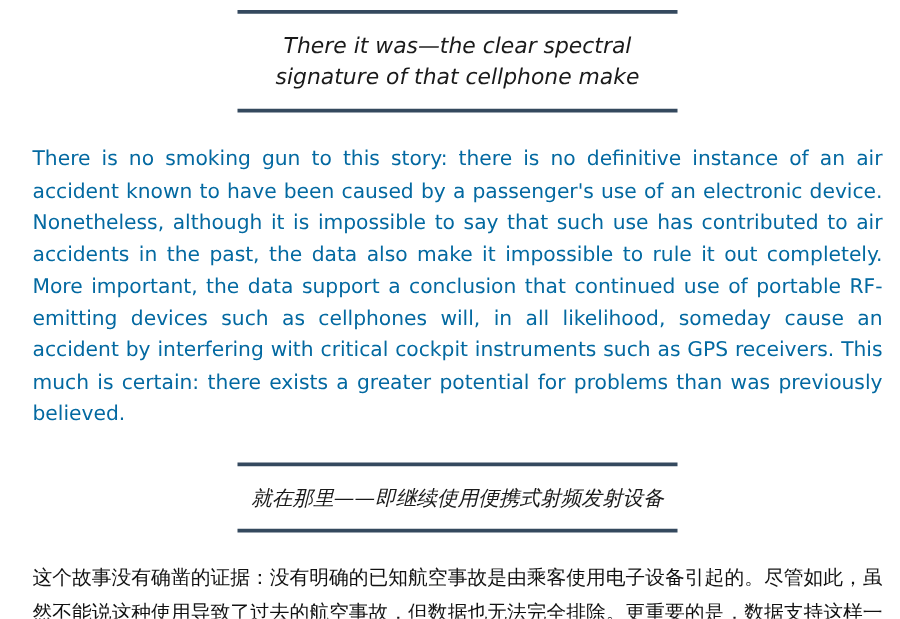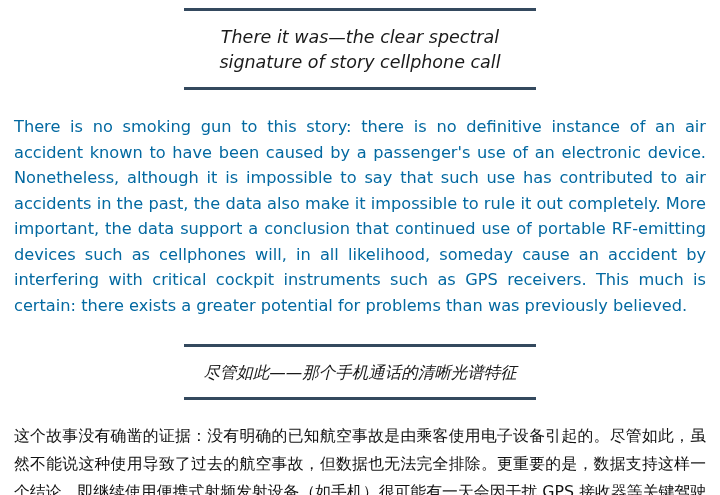"There it was—the clear spectral" .page { padding: 8px 8px 0 8px -> 8px 8px 0 20px }
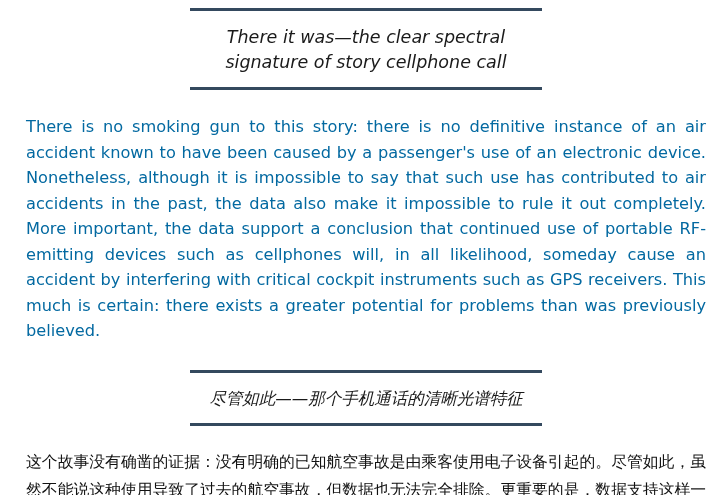"signature of story cellphone call" div { text: story cellphone call -> that cellphone make }
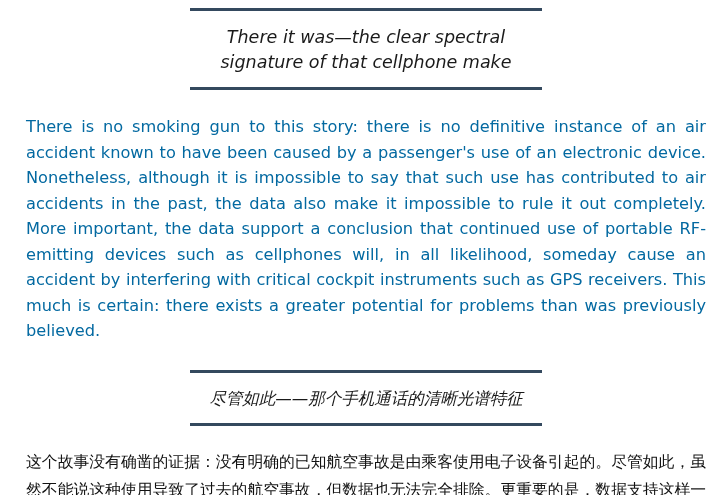"尽管如此——那个手机通话的清晰光谱特征" div.quote-text { text: 尽管如此——那个手机通话的清晰光谱特征 -> 就在那里——即继续使用便携式射频发射设备 }
